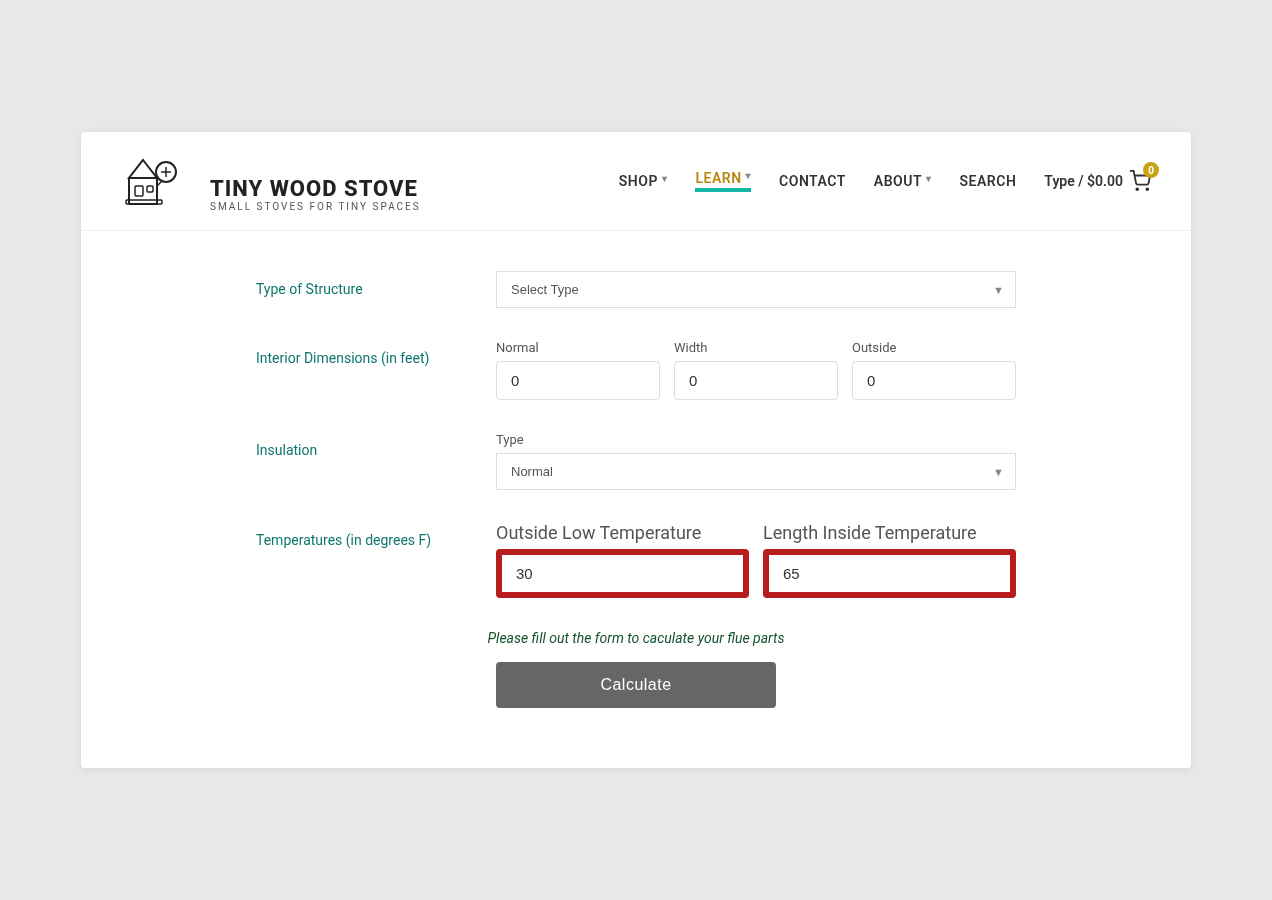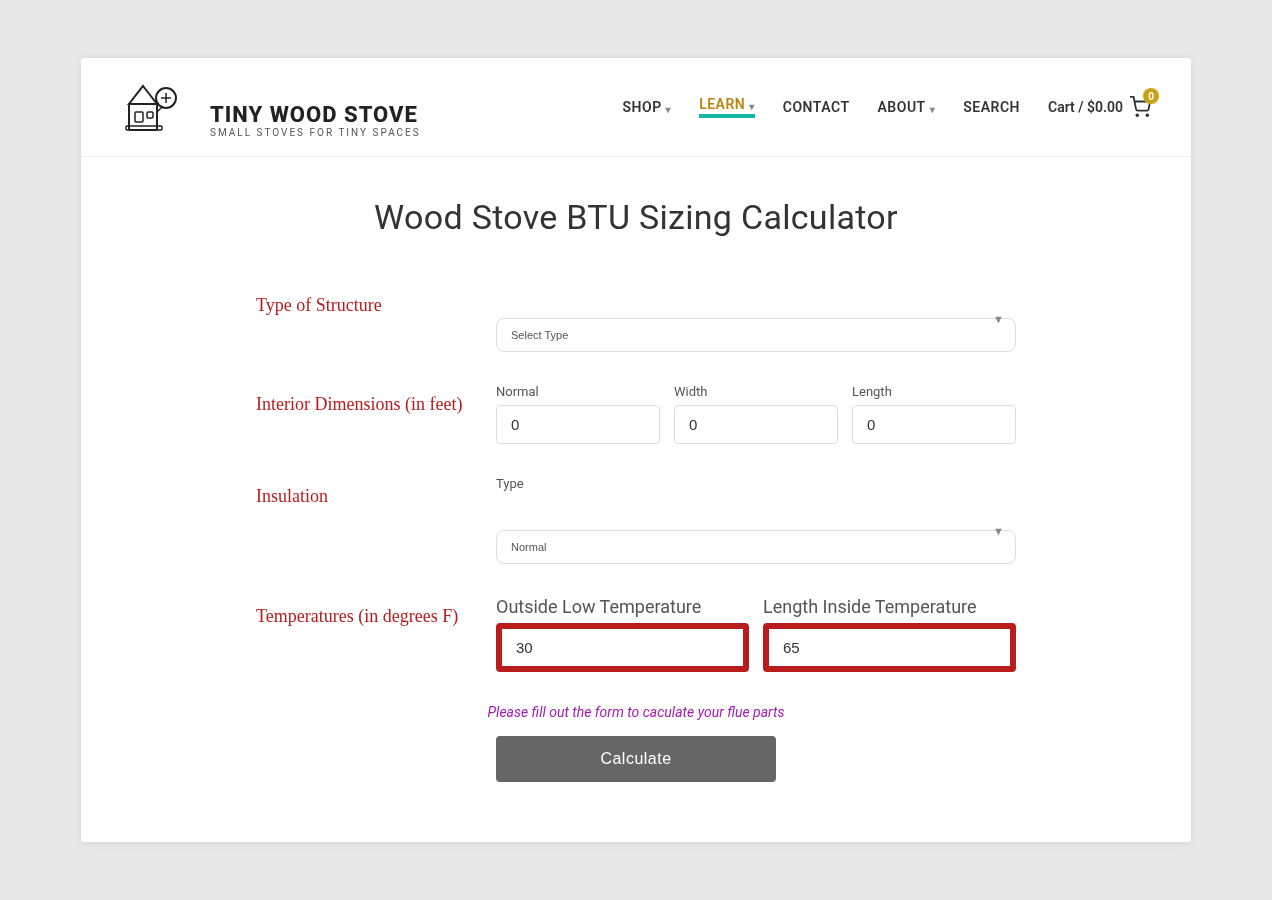"SHOP" .nav-item { align-items: flex-end -> flex-start }
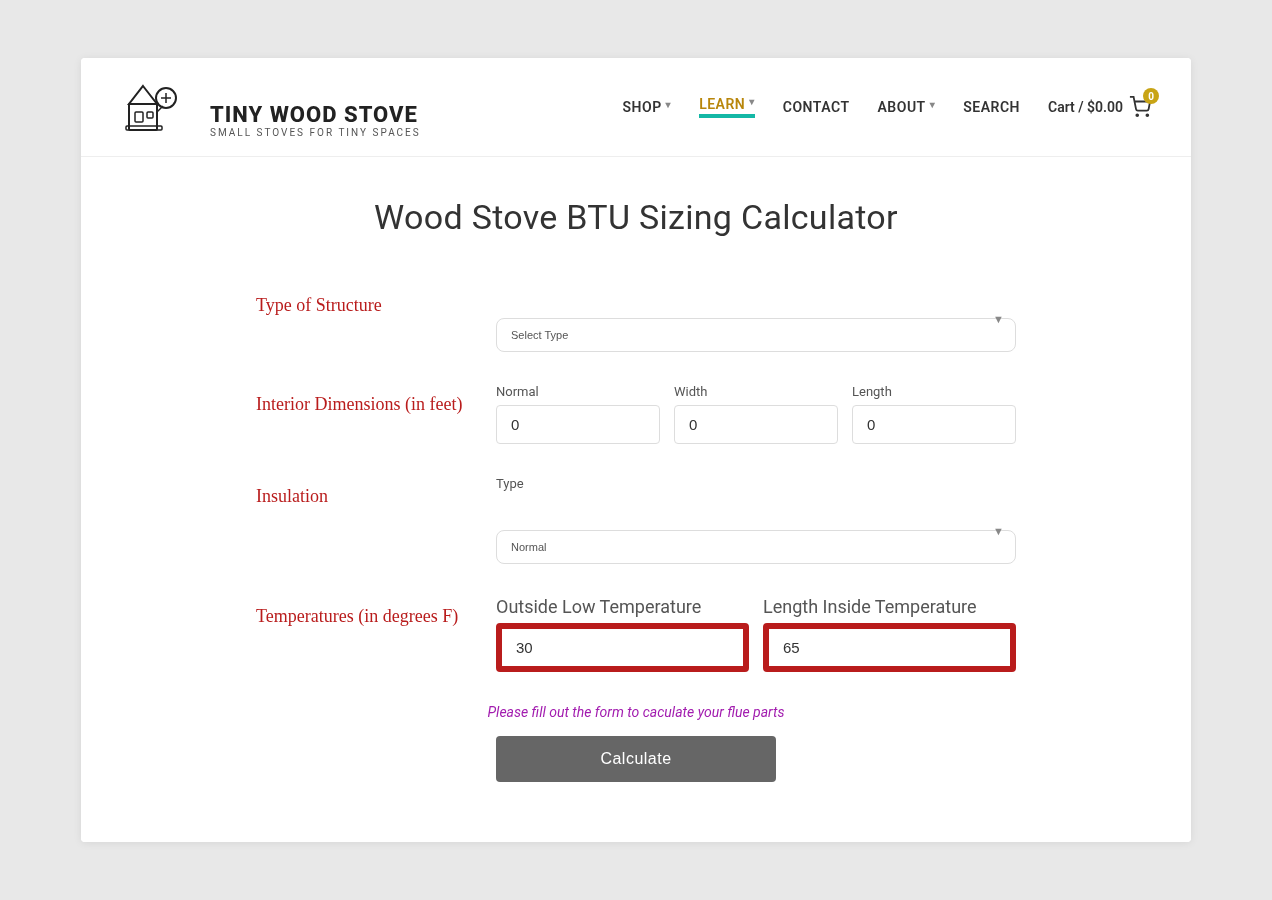"Cart / $0.00" span { text: Cart -> Type }
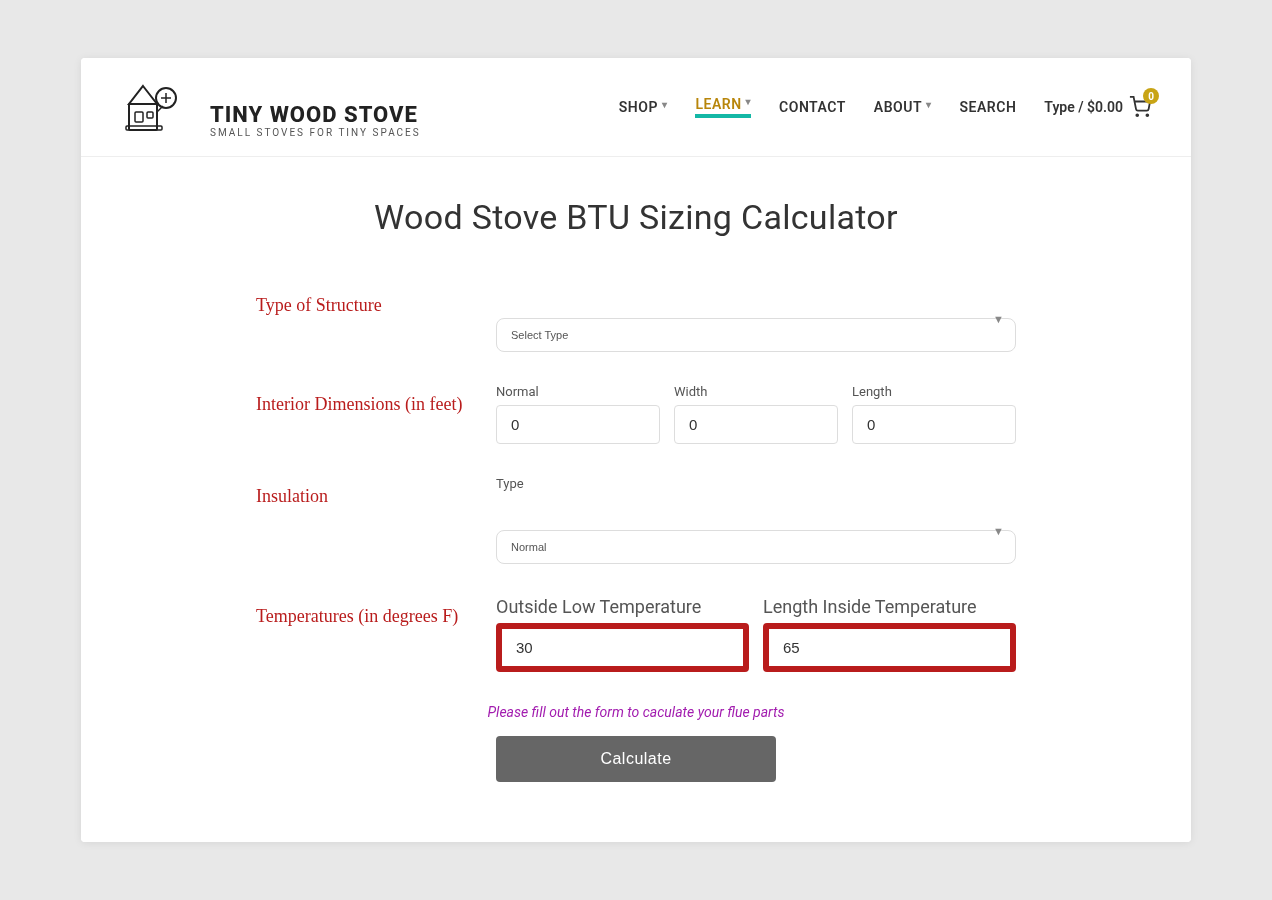"Wood Stove BTU Sizing Calculator" h1.page-title { html: <h1>Wood Stove BTU Sizing Calculator</h1> -> none }
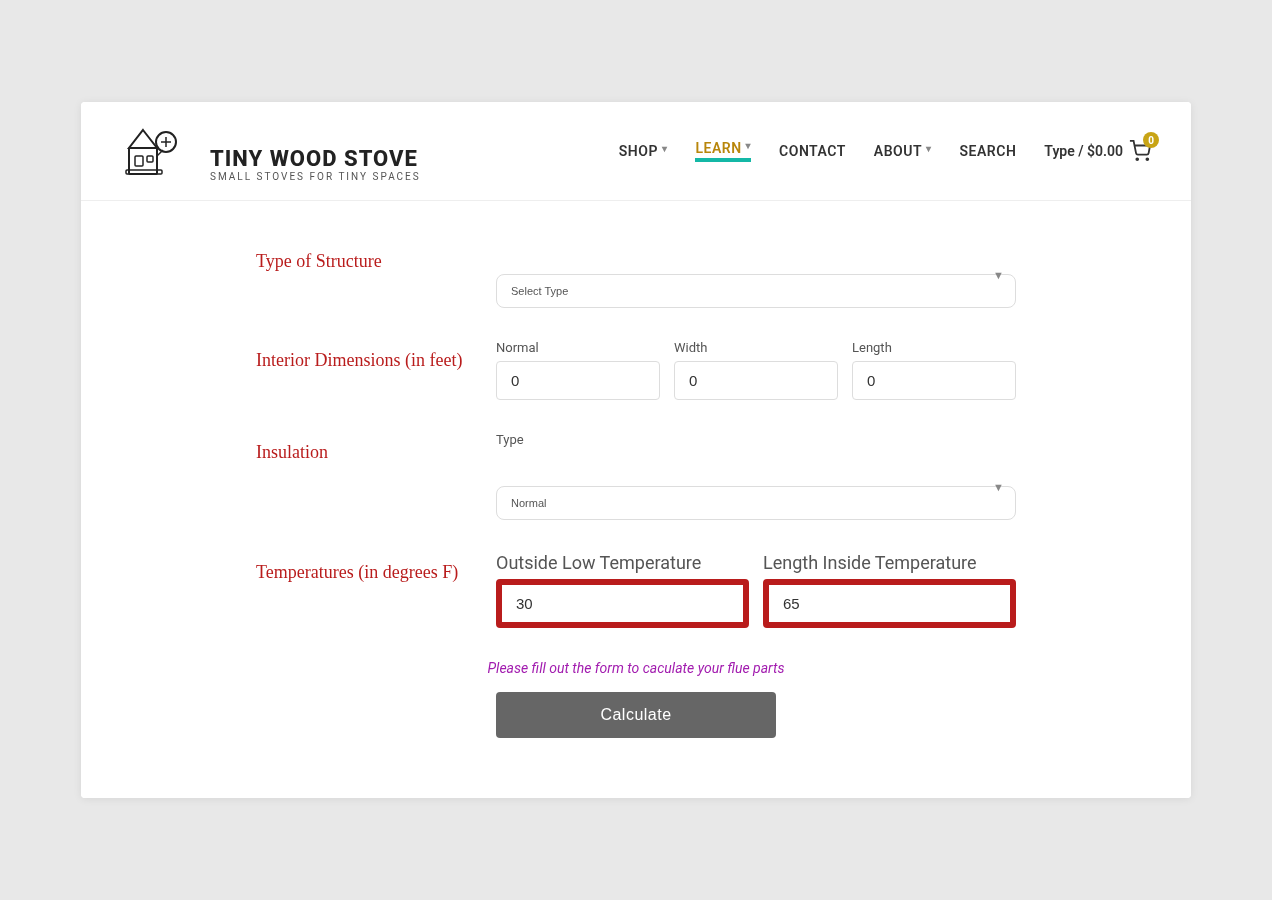"Type of Structure" .form-label { color: #b91c1c -> #0f766e; font-family: Liberation Serif, serif -> none; font-size: 18px -> 14px }
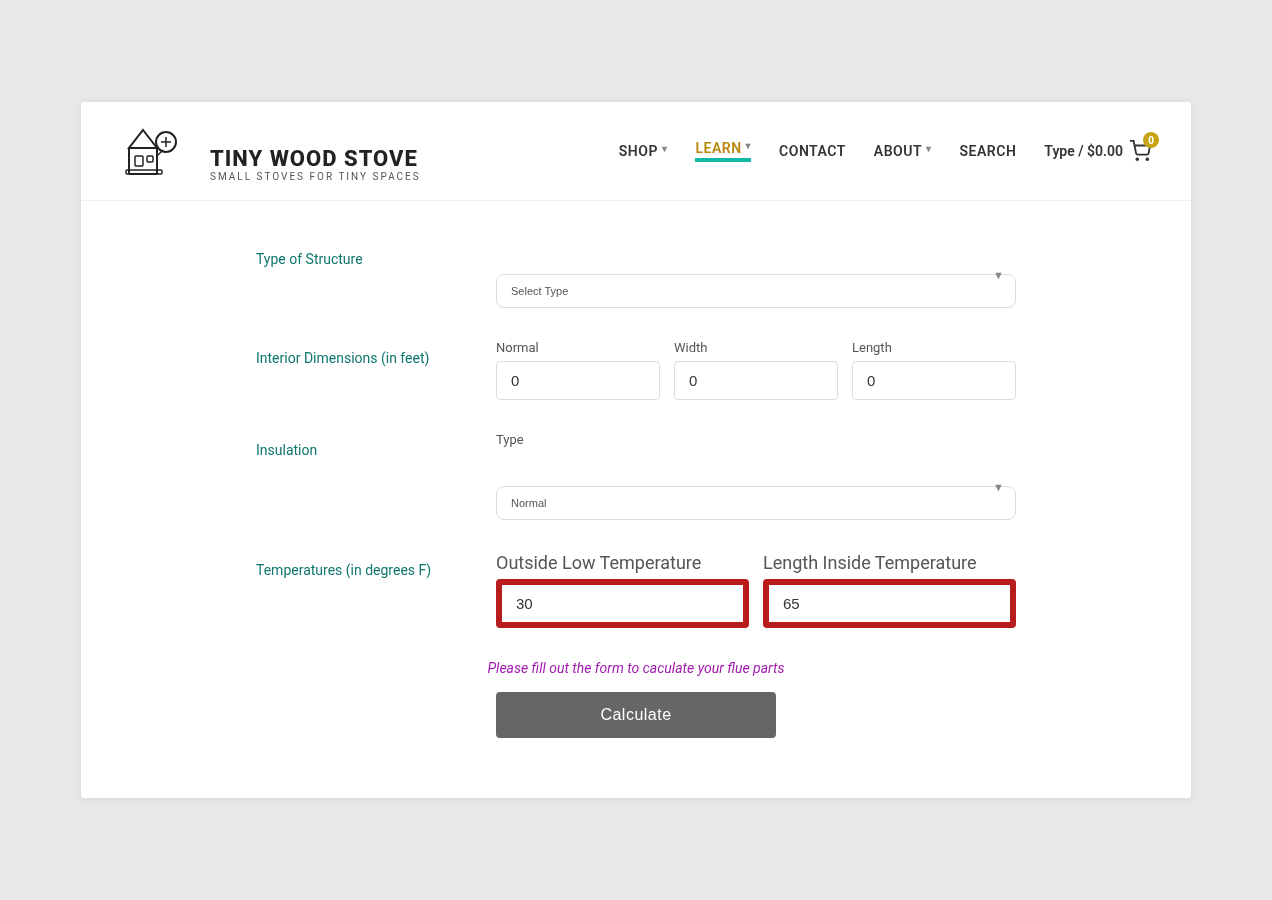"Select Type" .select-wrapper select { border-radius: 8px -> 0; font-size: 11px -> 13px; margin-top: 33px -> none }
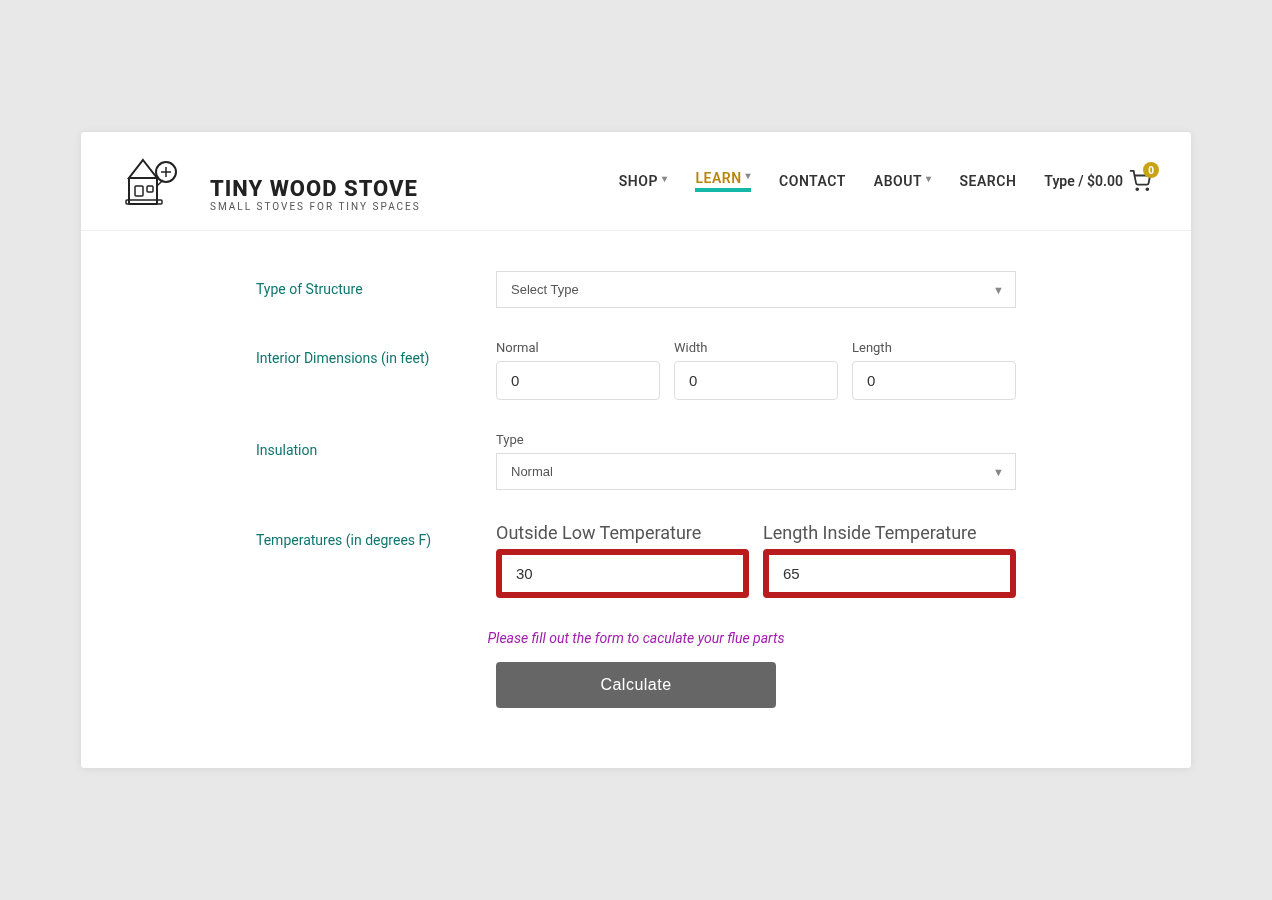"Length" label { text: Length -> Outside }
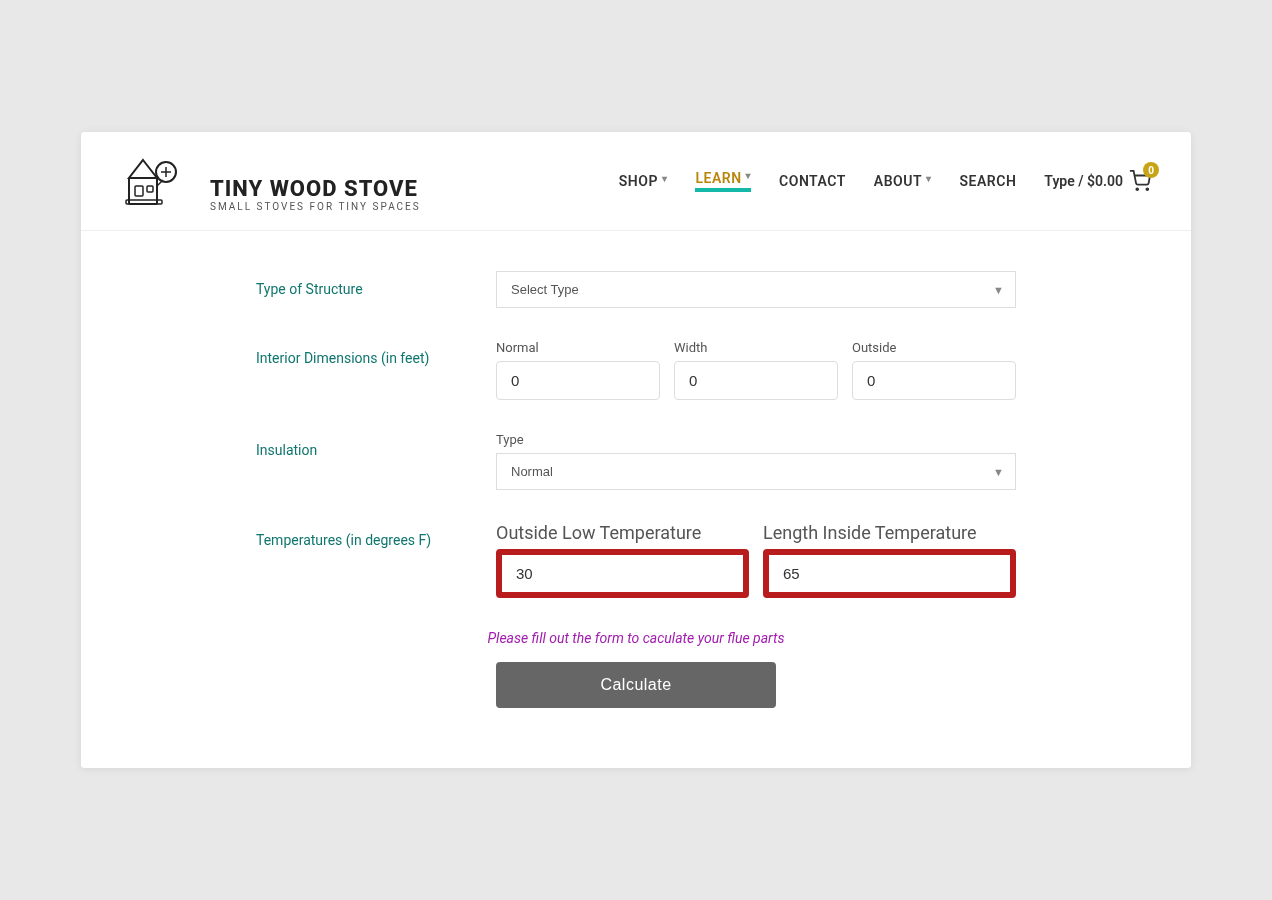"Please fill out the form" .validation-msg { color: #a21caf -> #14532d }
